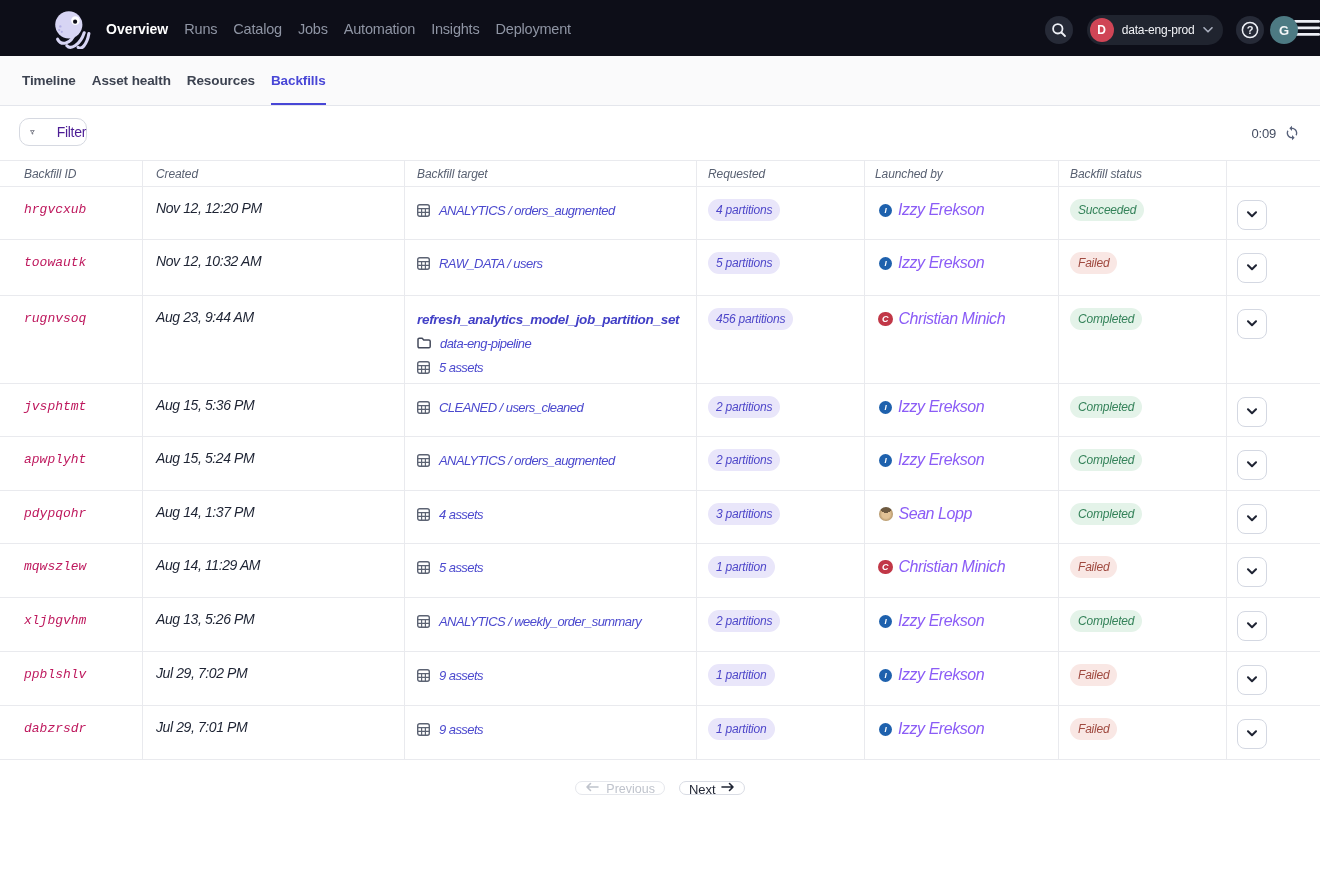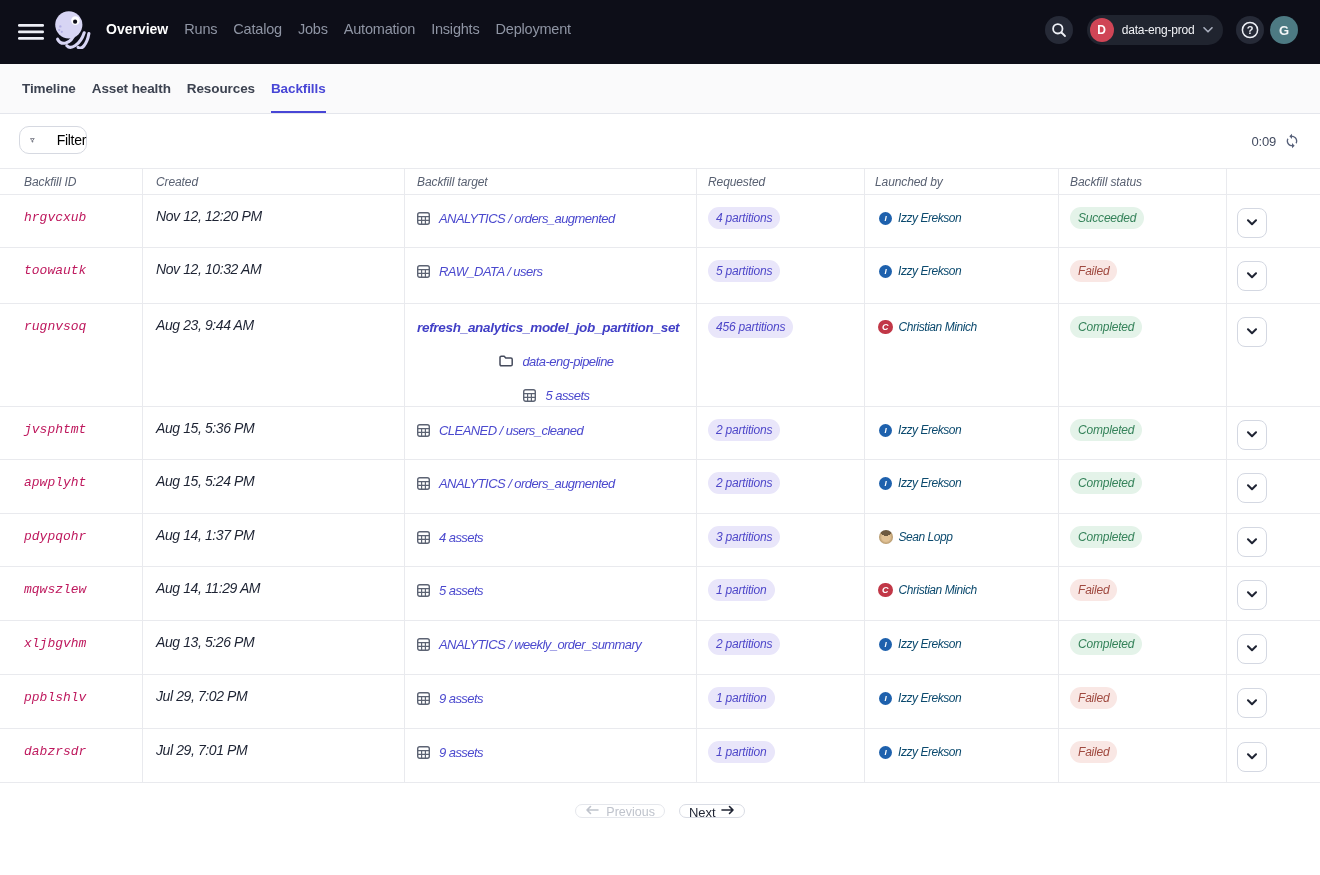"Overview" .topbar { height: 64px -> 56px; justify-content: none -> flex-end }
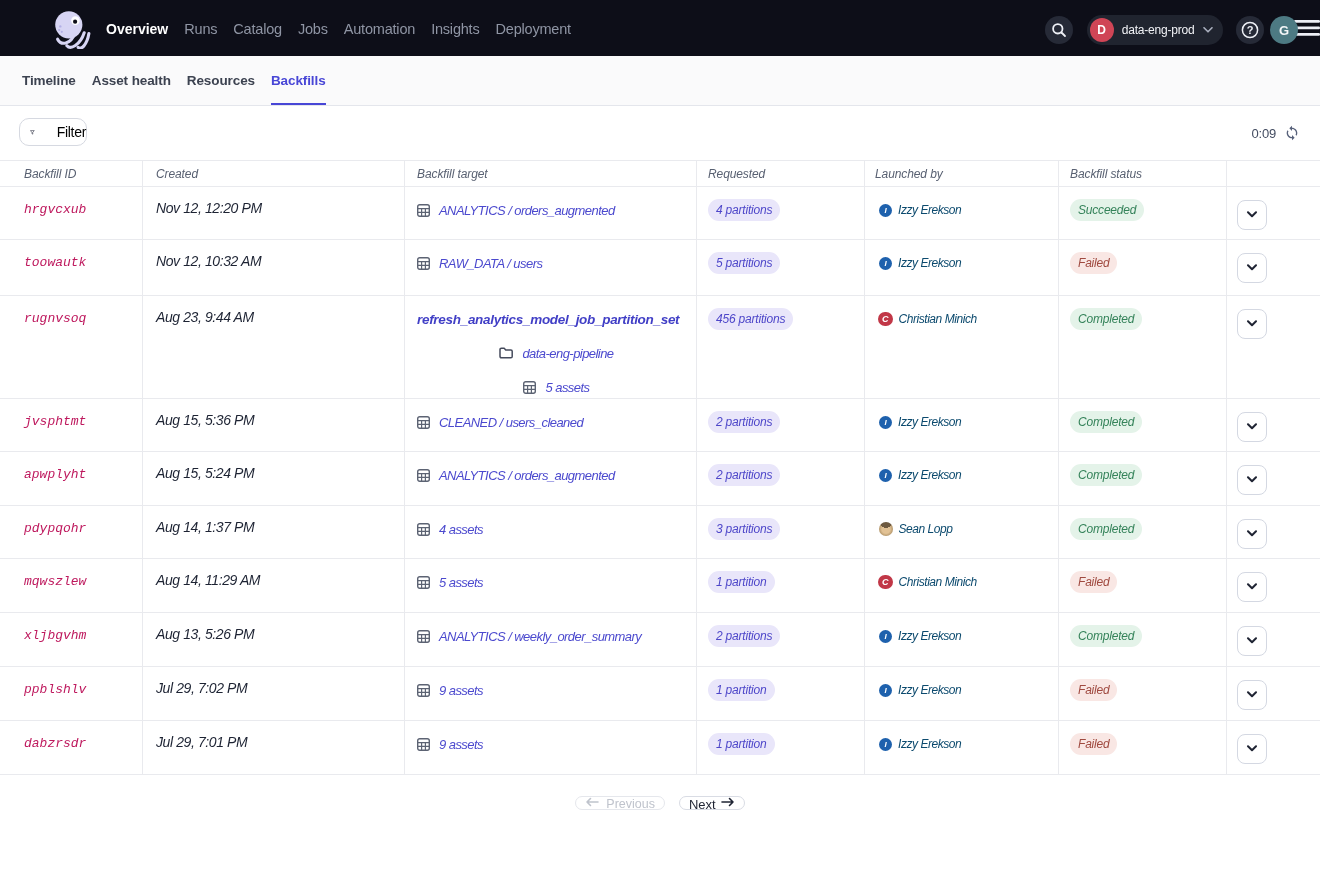"Filter" .fbtn span { color: #000000 -> #4c1d95 }
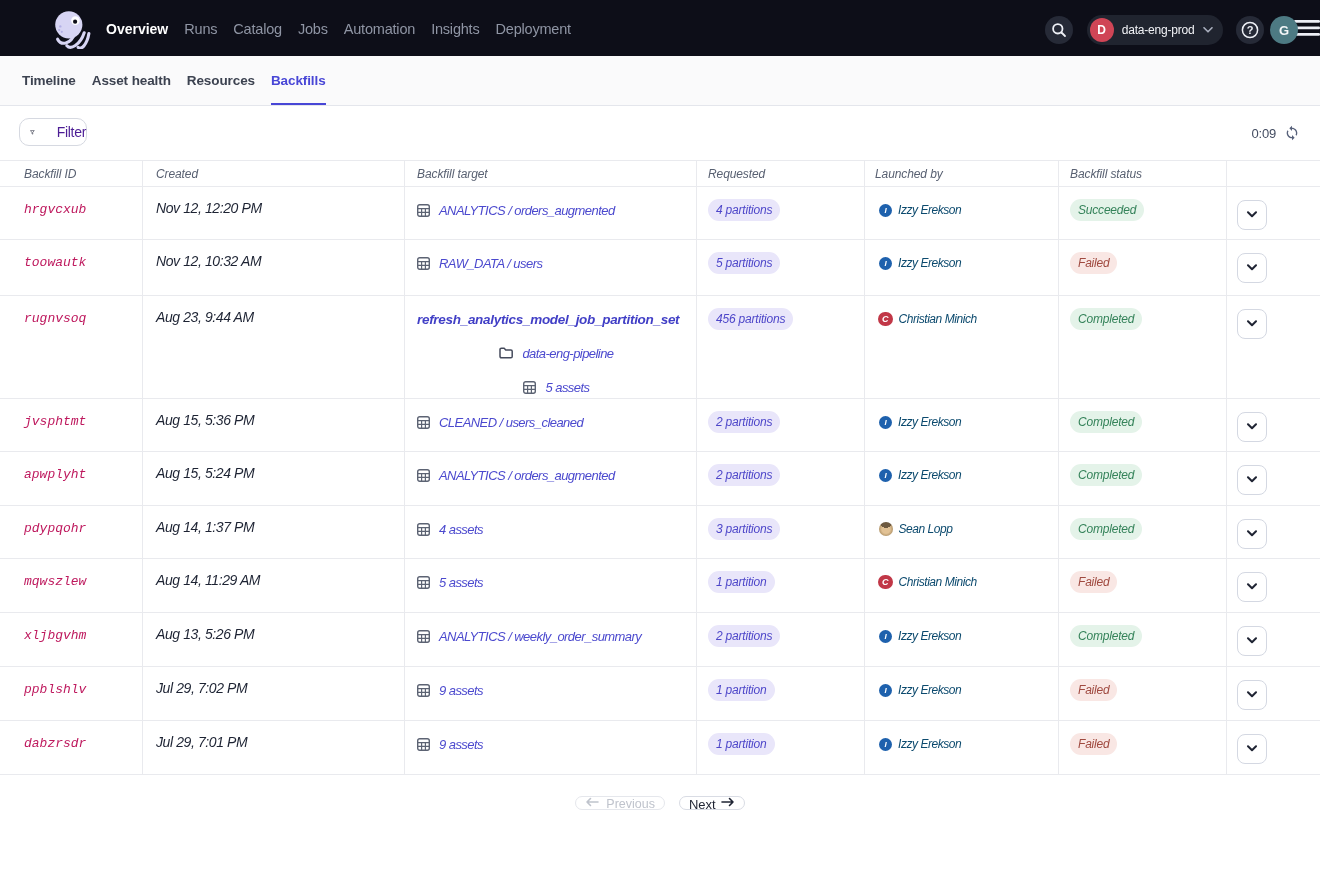"Izzy Erekson" .nm { color: #0c4a6e -> #8b5cf6; font-size: 12px -> 16px }
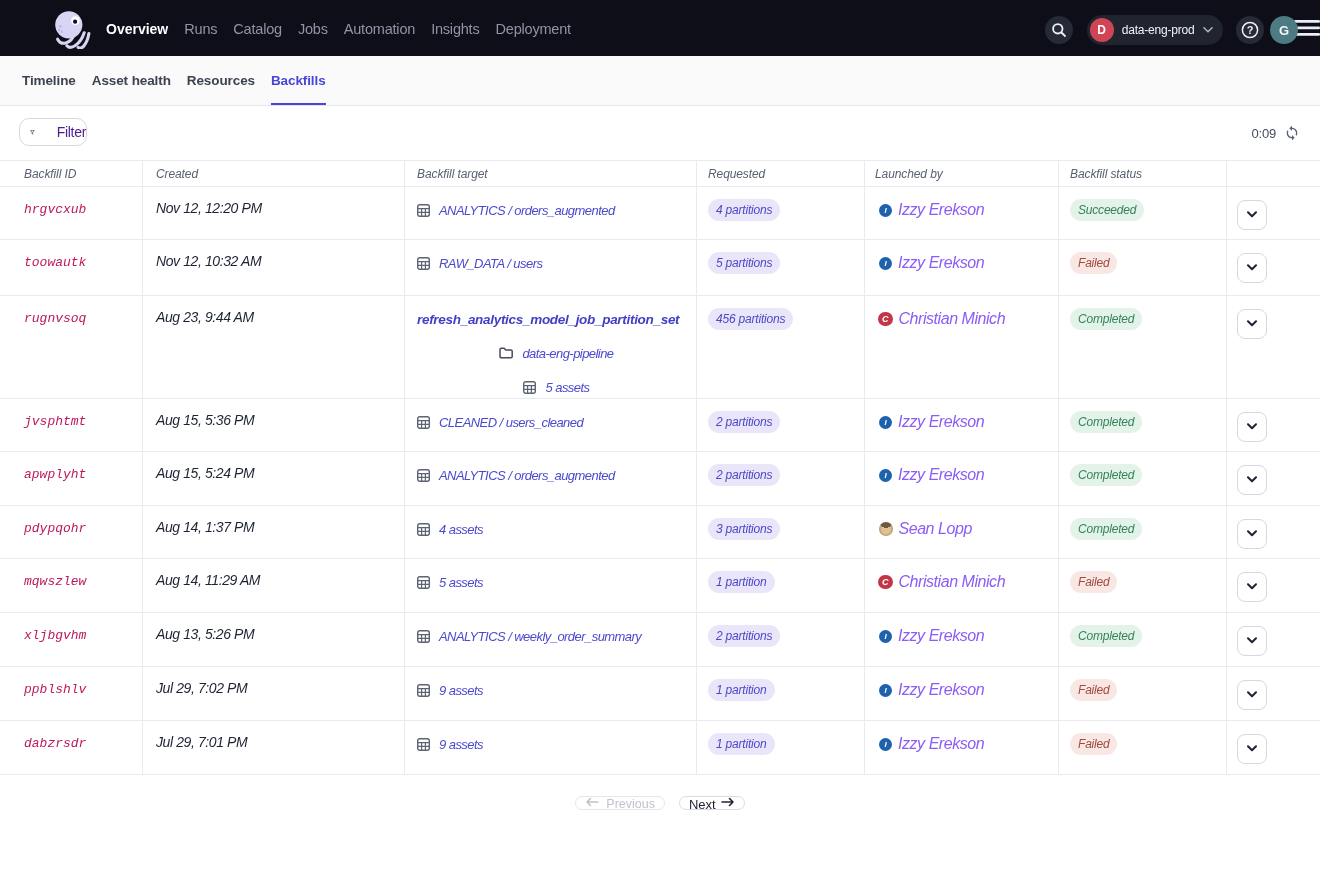"data-eng-pipeline" .sub { justify-content: center -> none; margin-top: 12px -> 2px }
